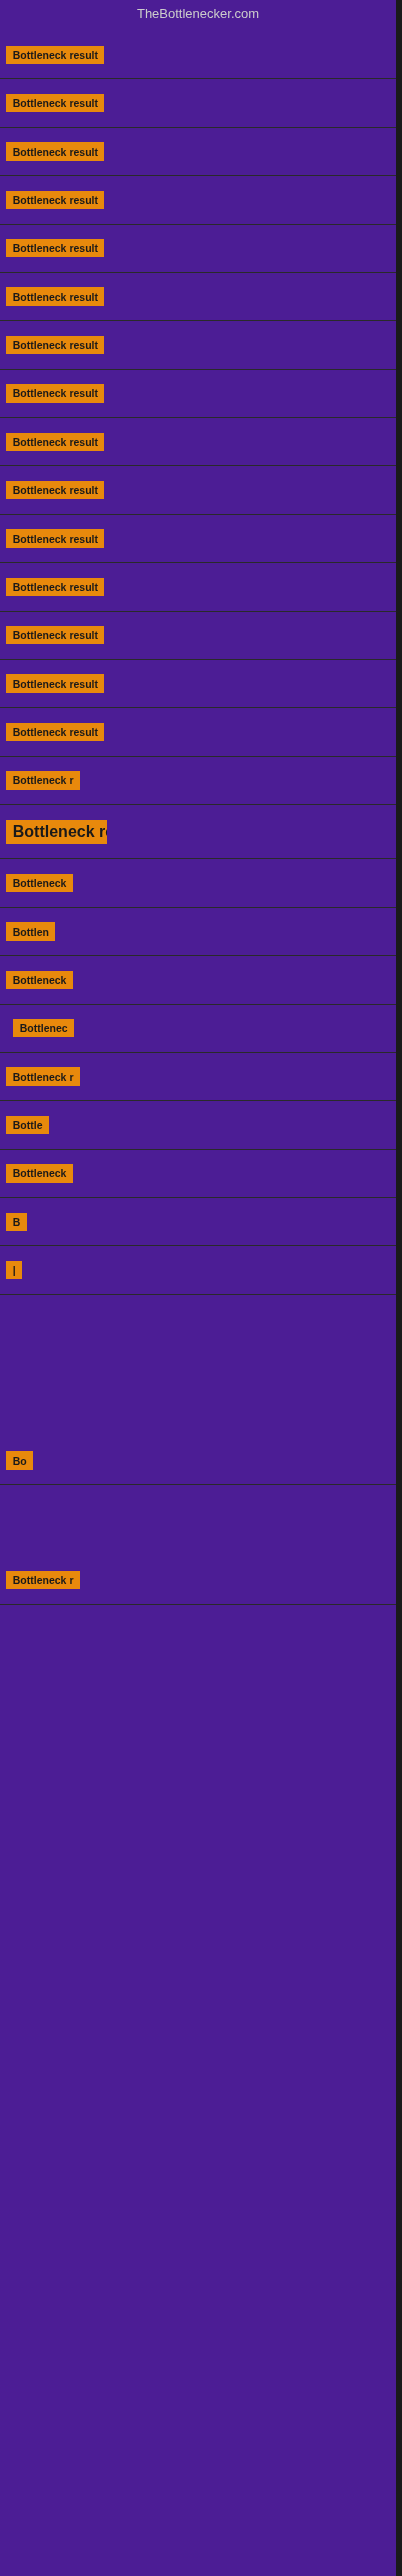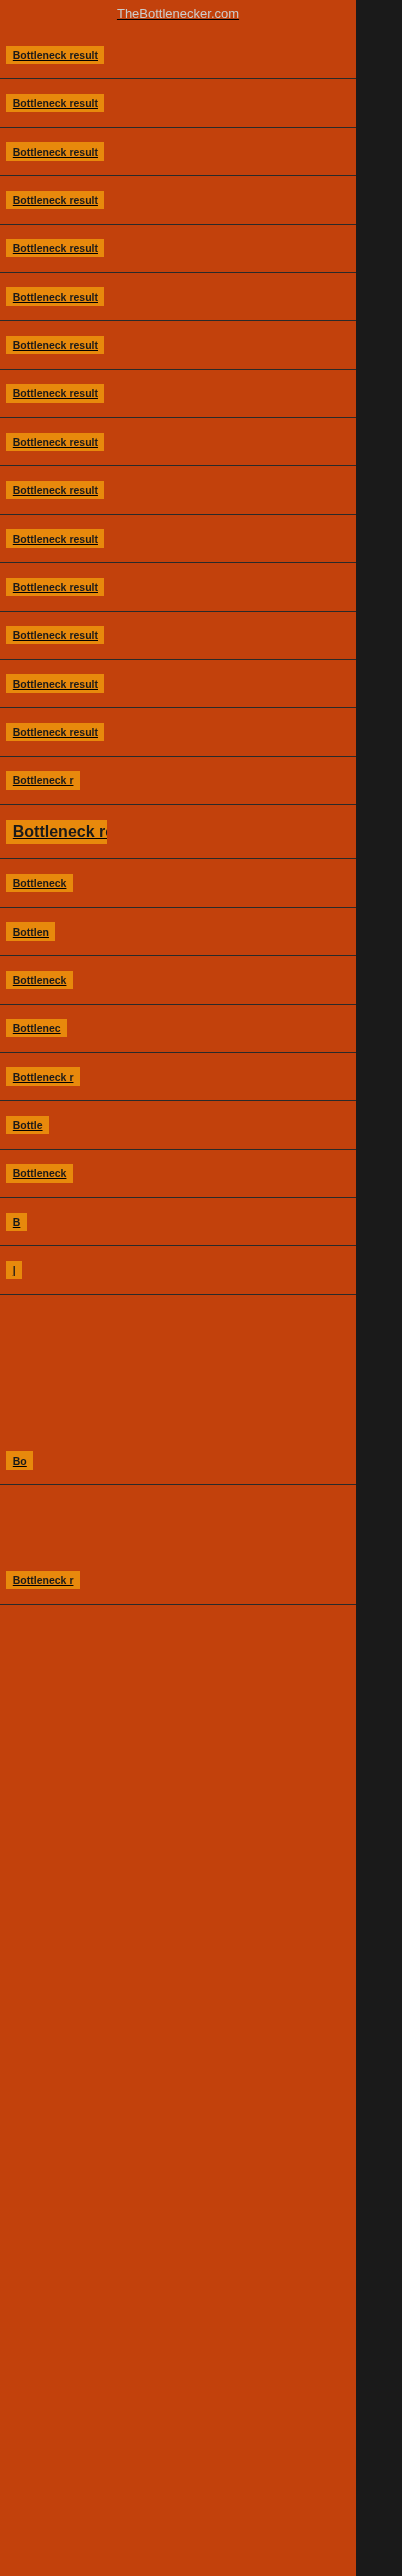"TheBottlenecker.com" div { background: #c2410c -> #4c1d95; text-decoration: underline -> none; width: 356px -> 396px }
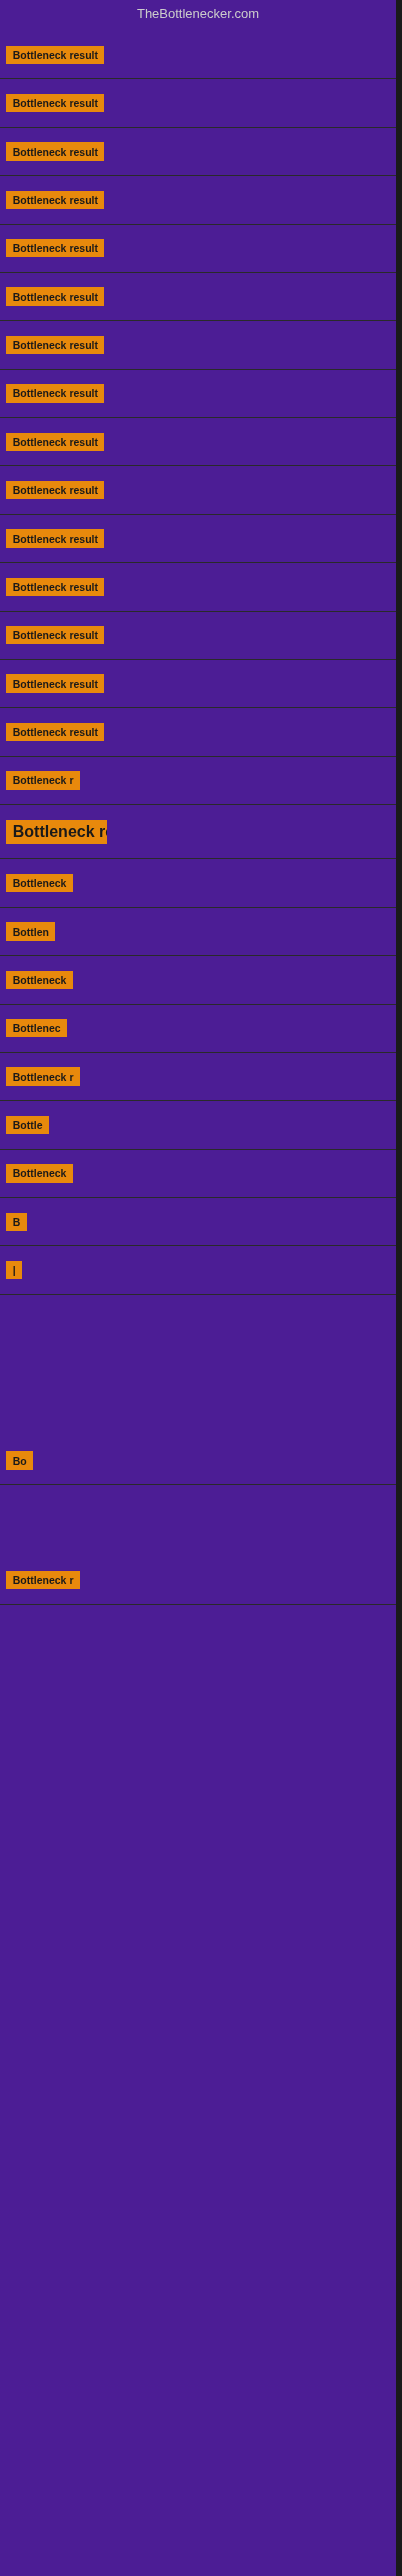"Bottlenec" span { margin-left: none -> 7px }
